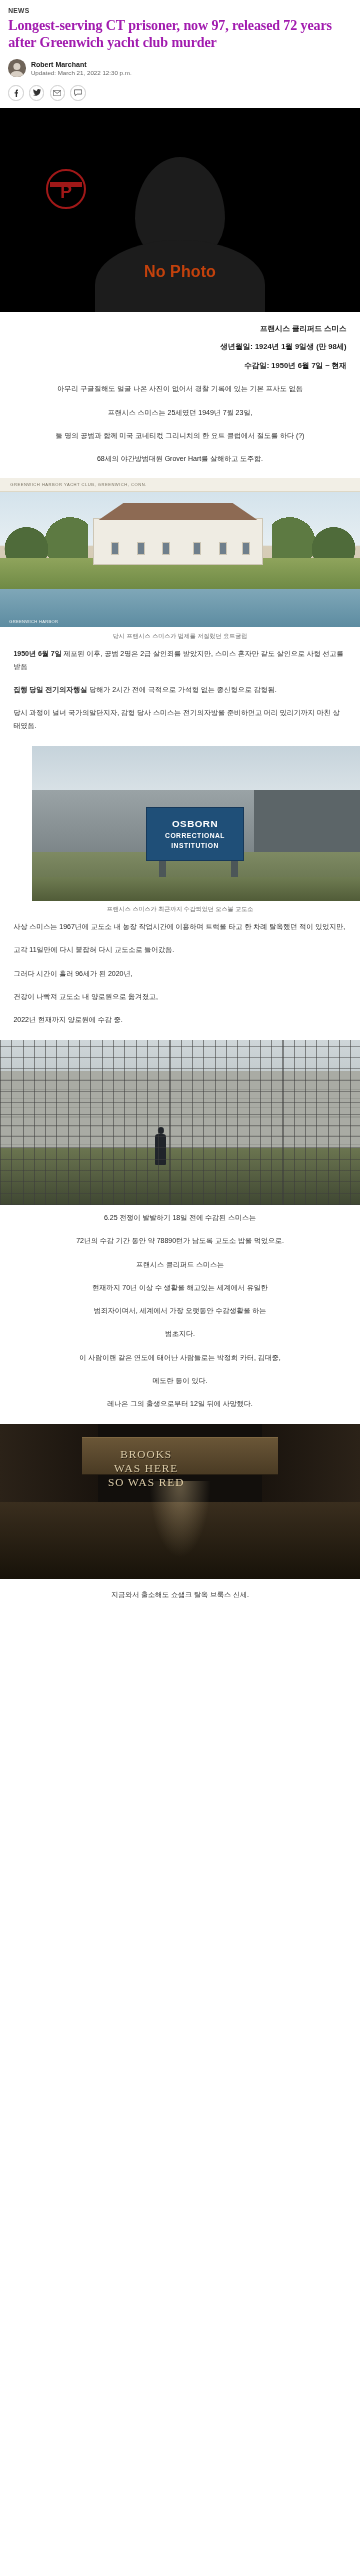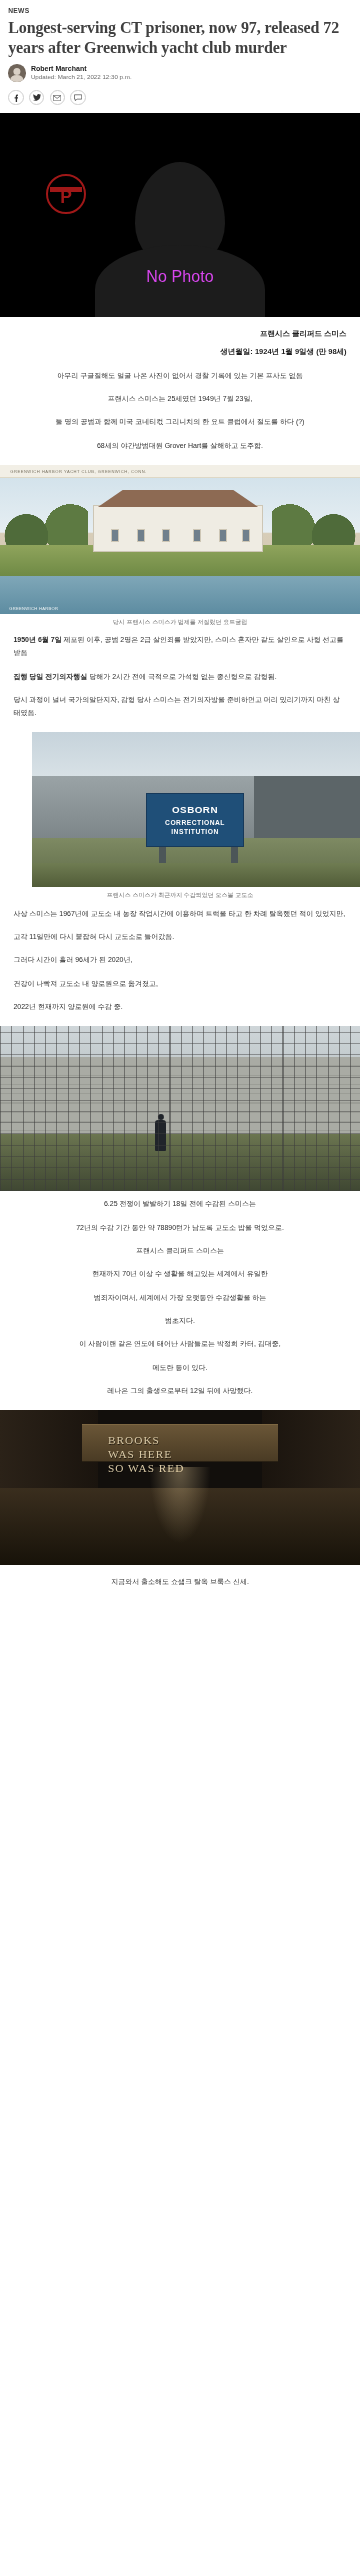"Longest-serving CT prisoner, now 97," h1.headline { color: #404040 -> #a21caf; font-size: 16px -> 14px }
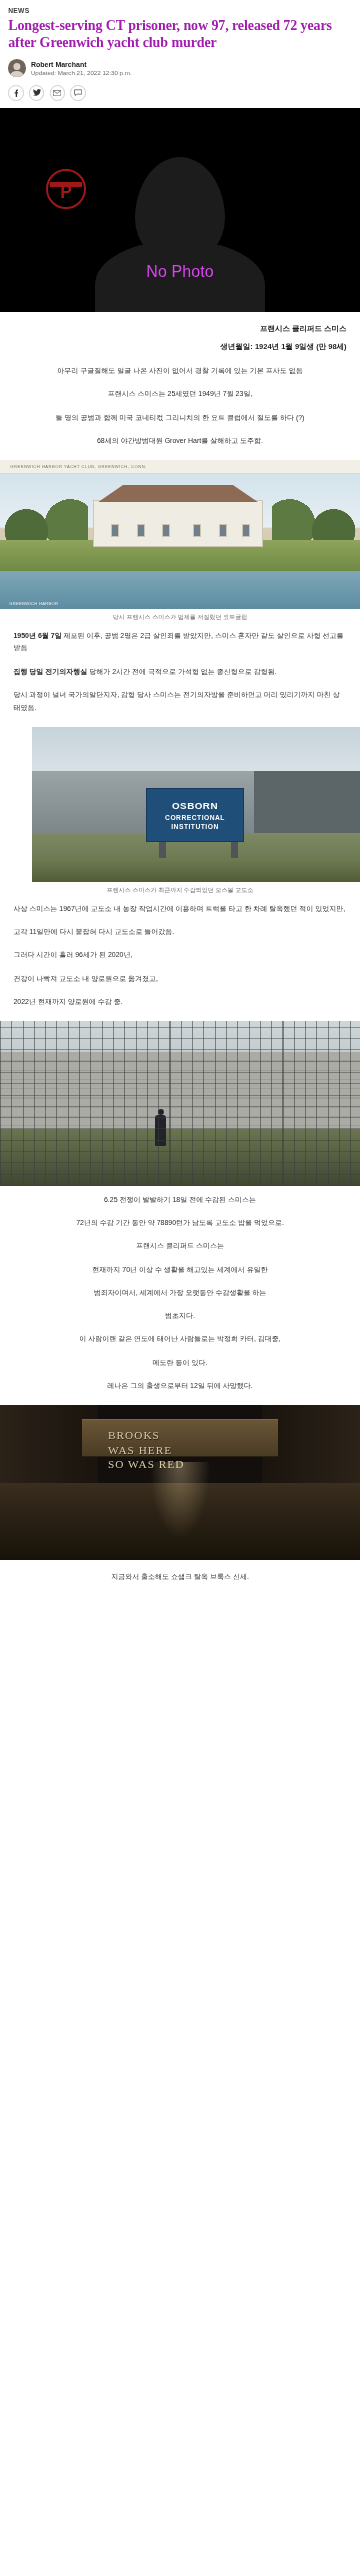"No Photo" .no-photo { color: #d946ef -> #c2410c; font-weight: 400 -> 700 }
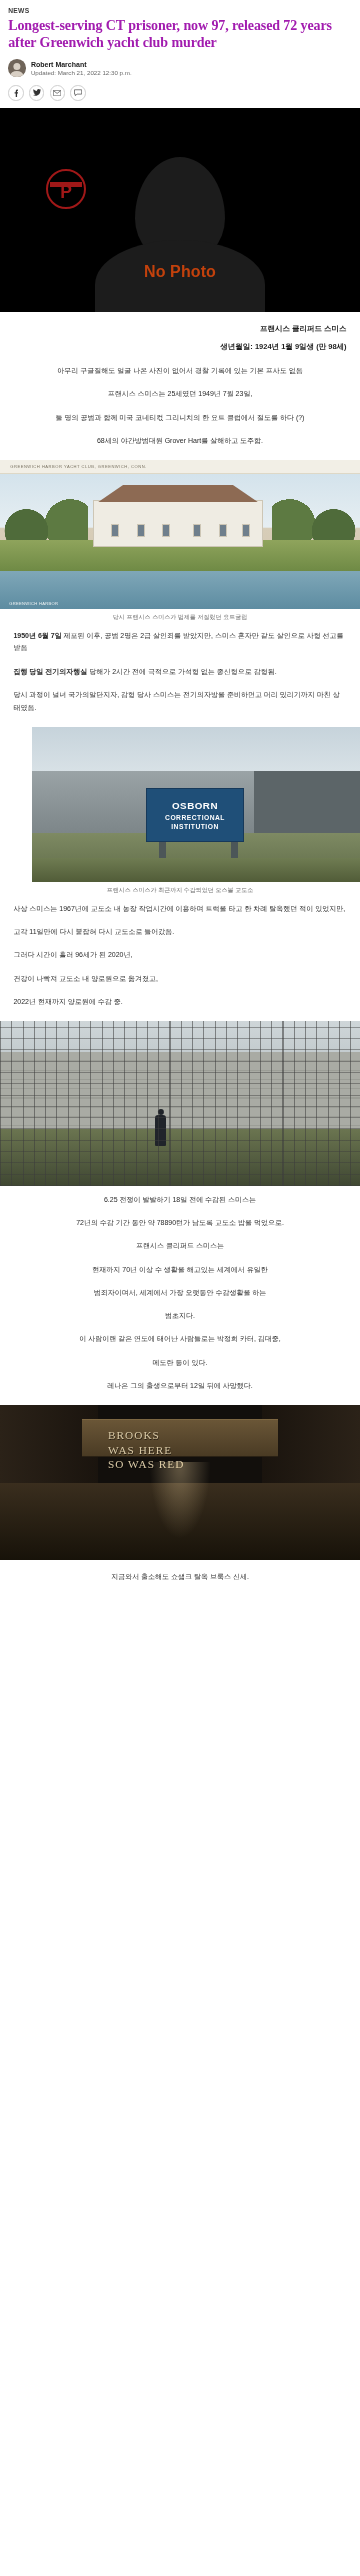"수감일: 1950년 6월 7일 ~" p.kr-line { html: none -> <p>수감일: 1950년 6월 7일 ~ 현재</p> }
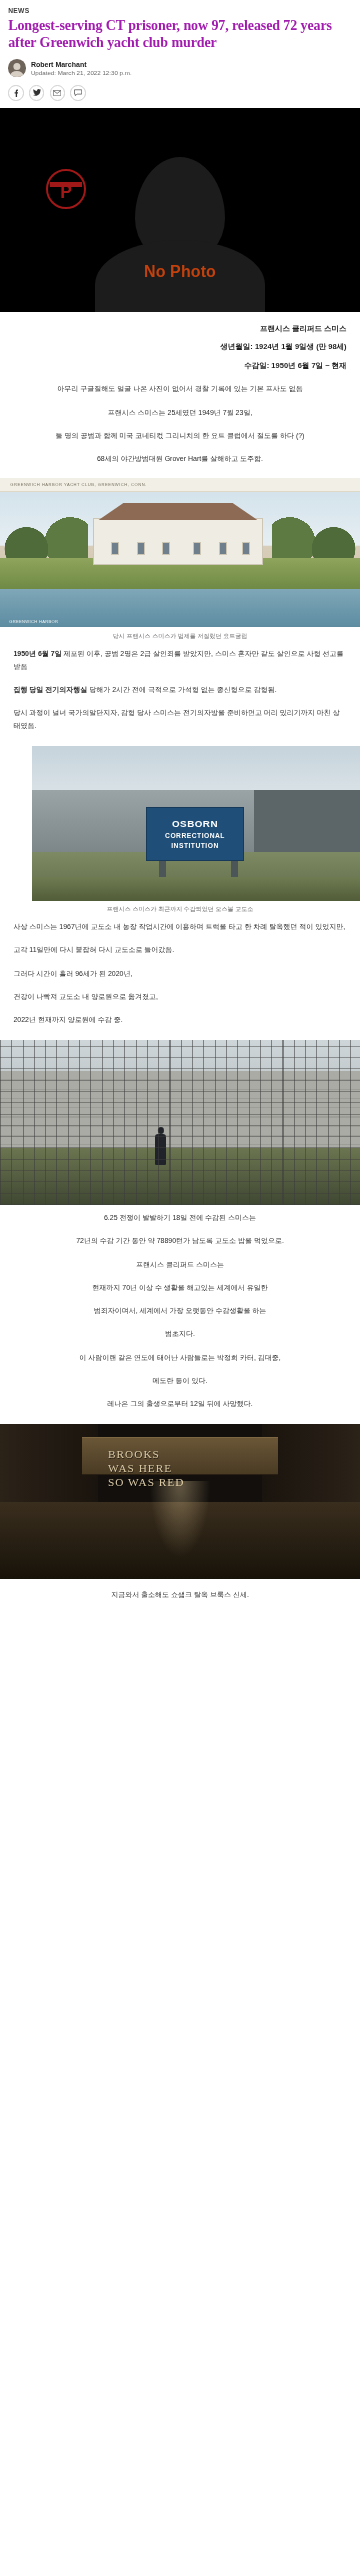"BROOKS" .tunnel { text-align: none -> center }
